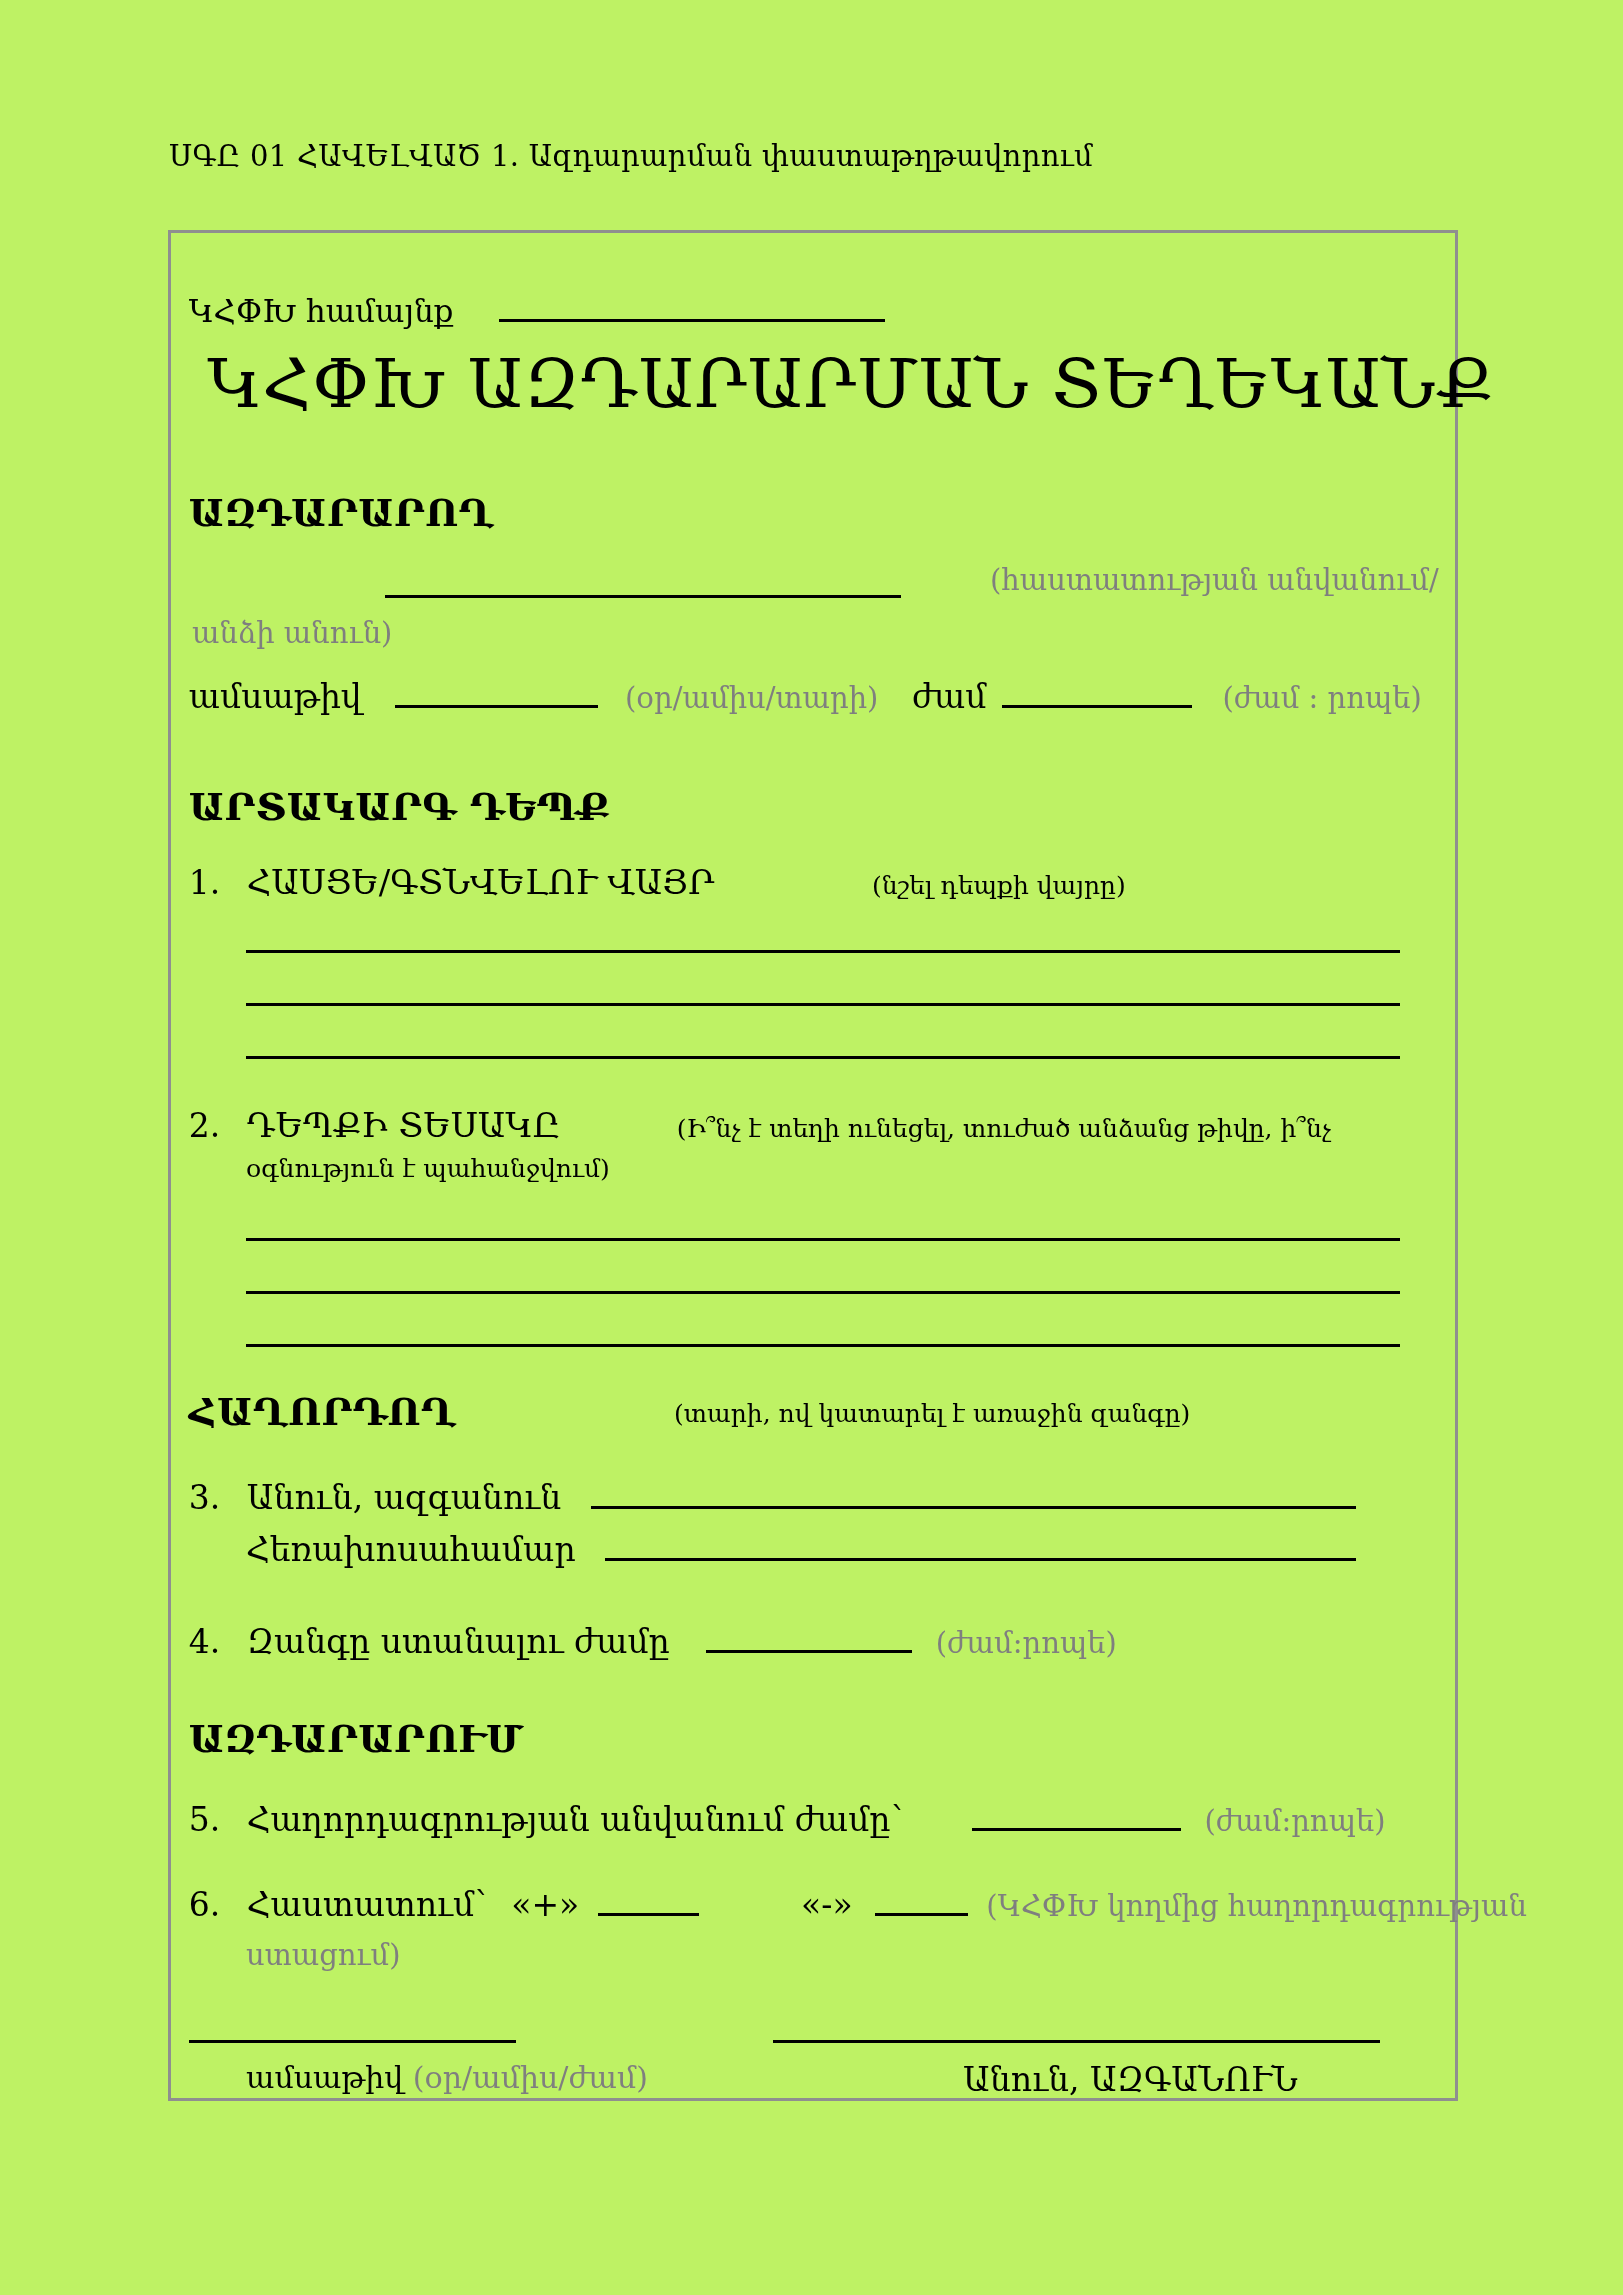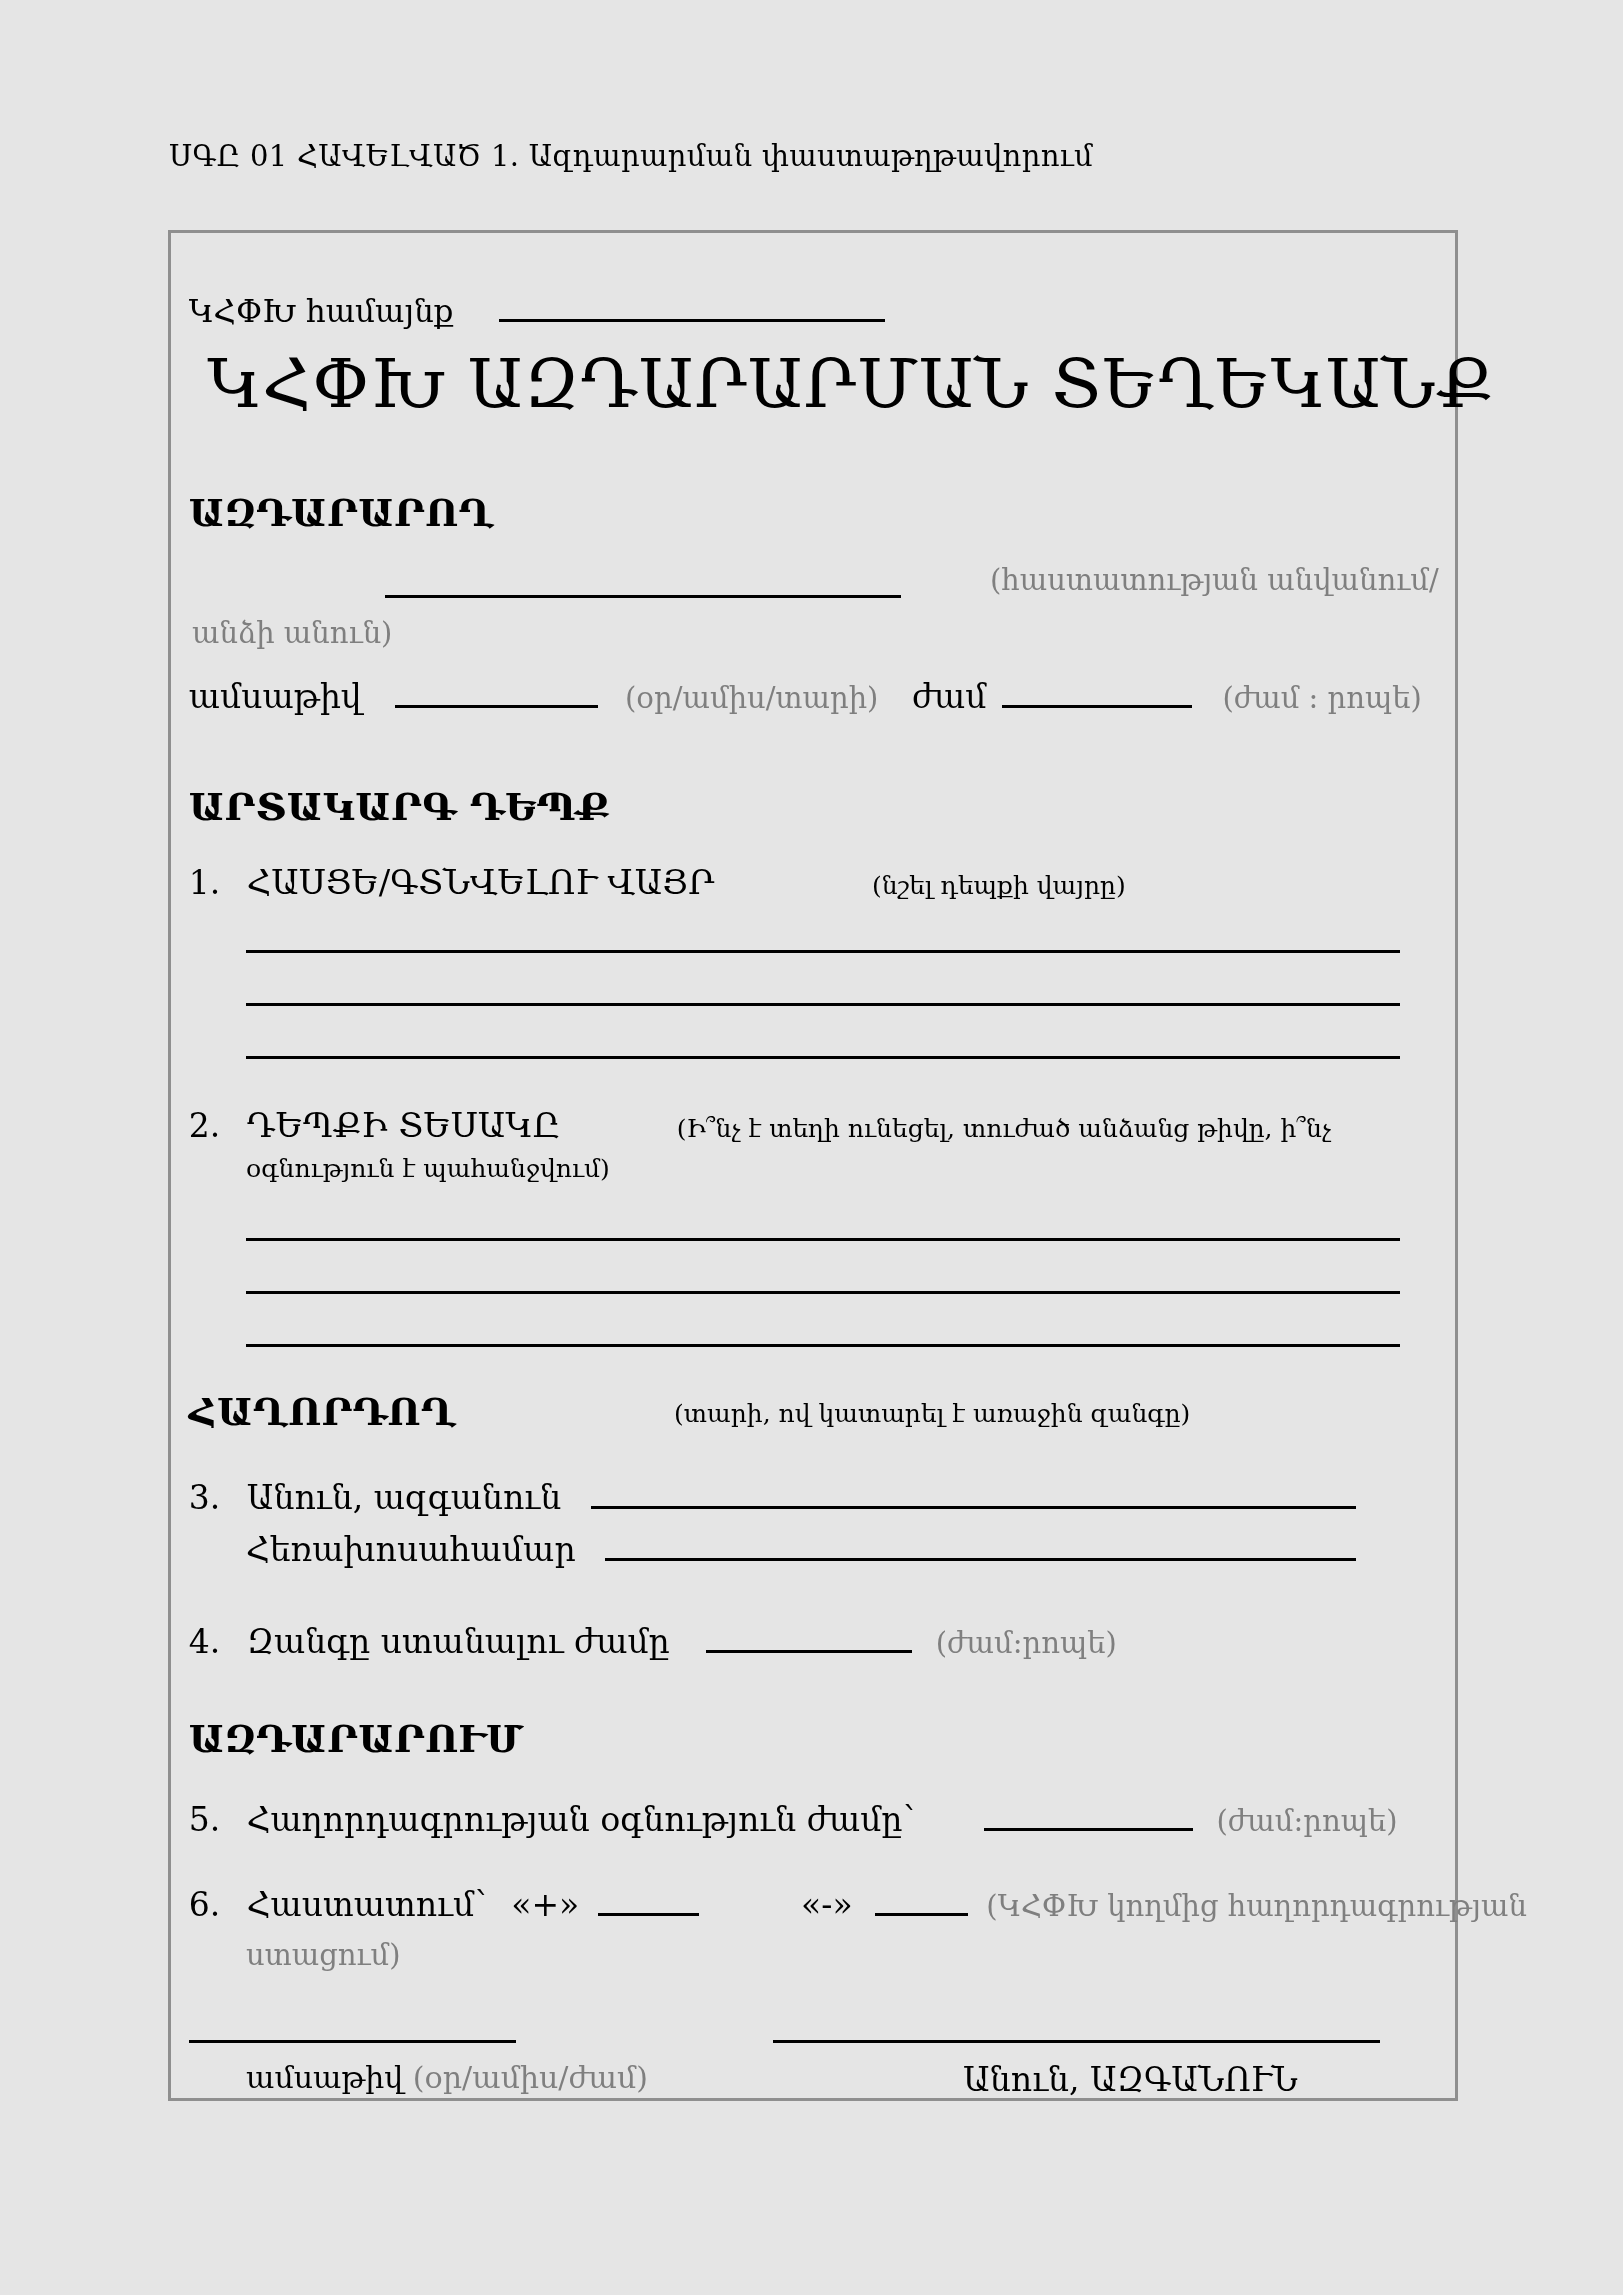"ՍԳԸ 01 ՀԱՎԵԼՎԱԾ 1. Ազդարարման" .page { background: #e5e5e5 -> #bef264 }
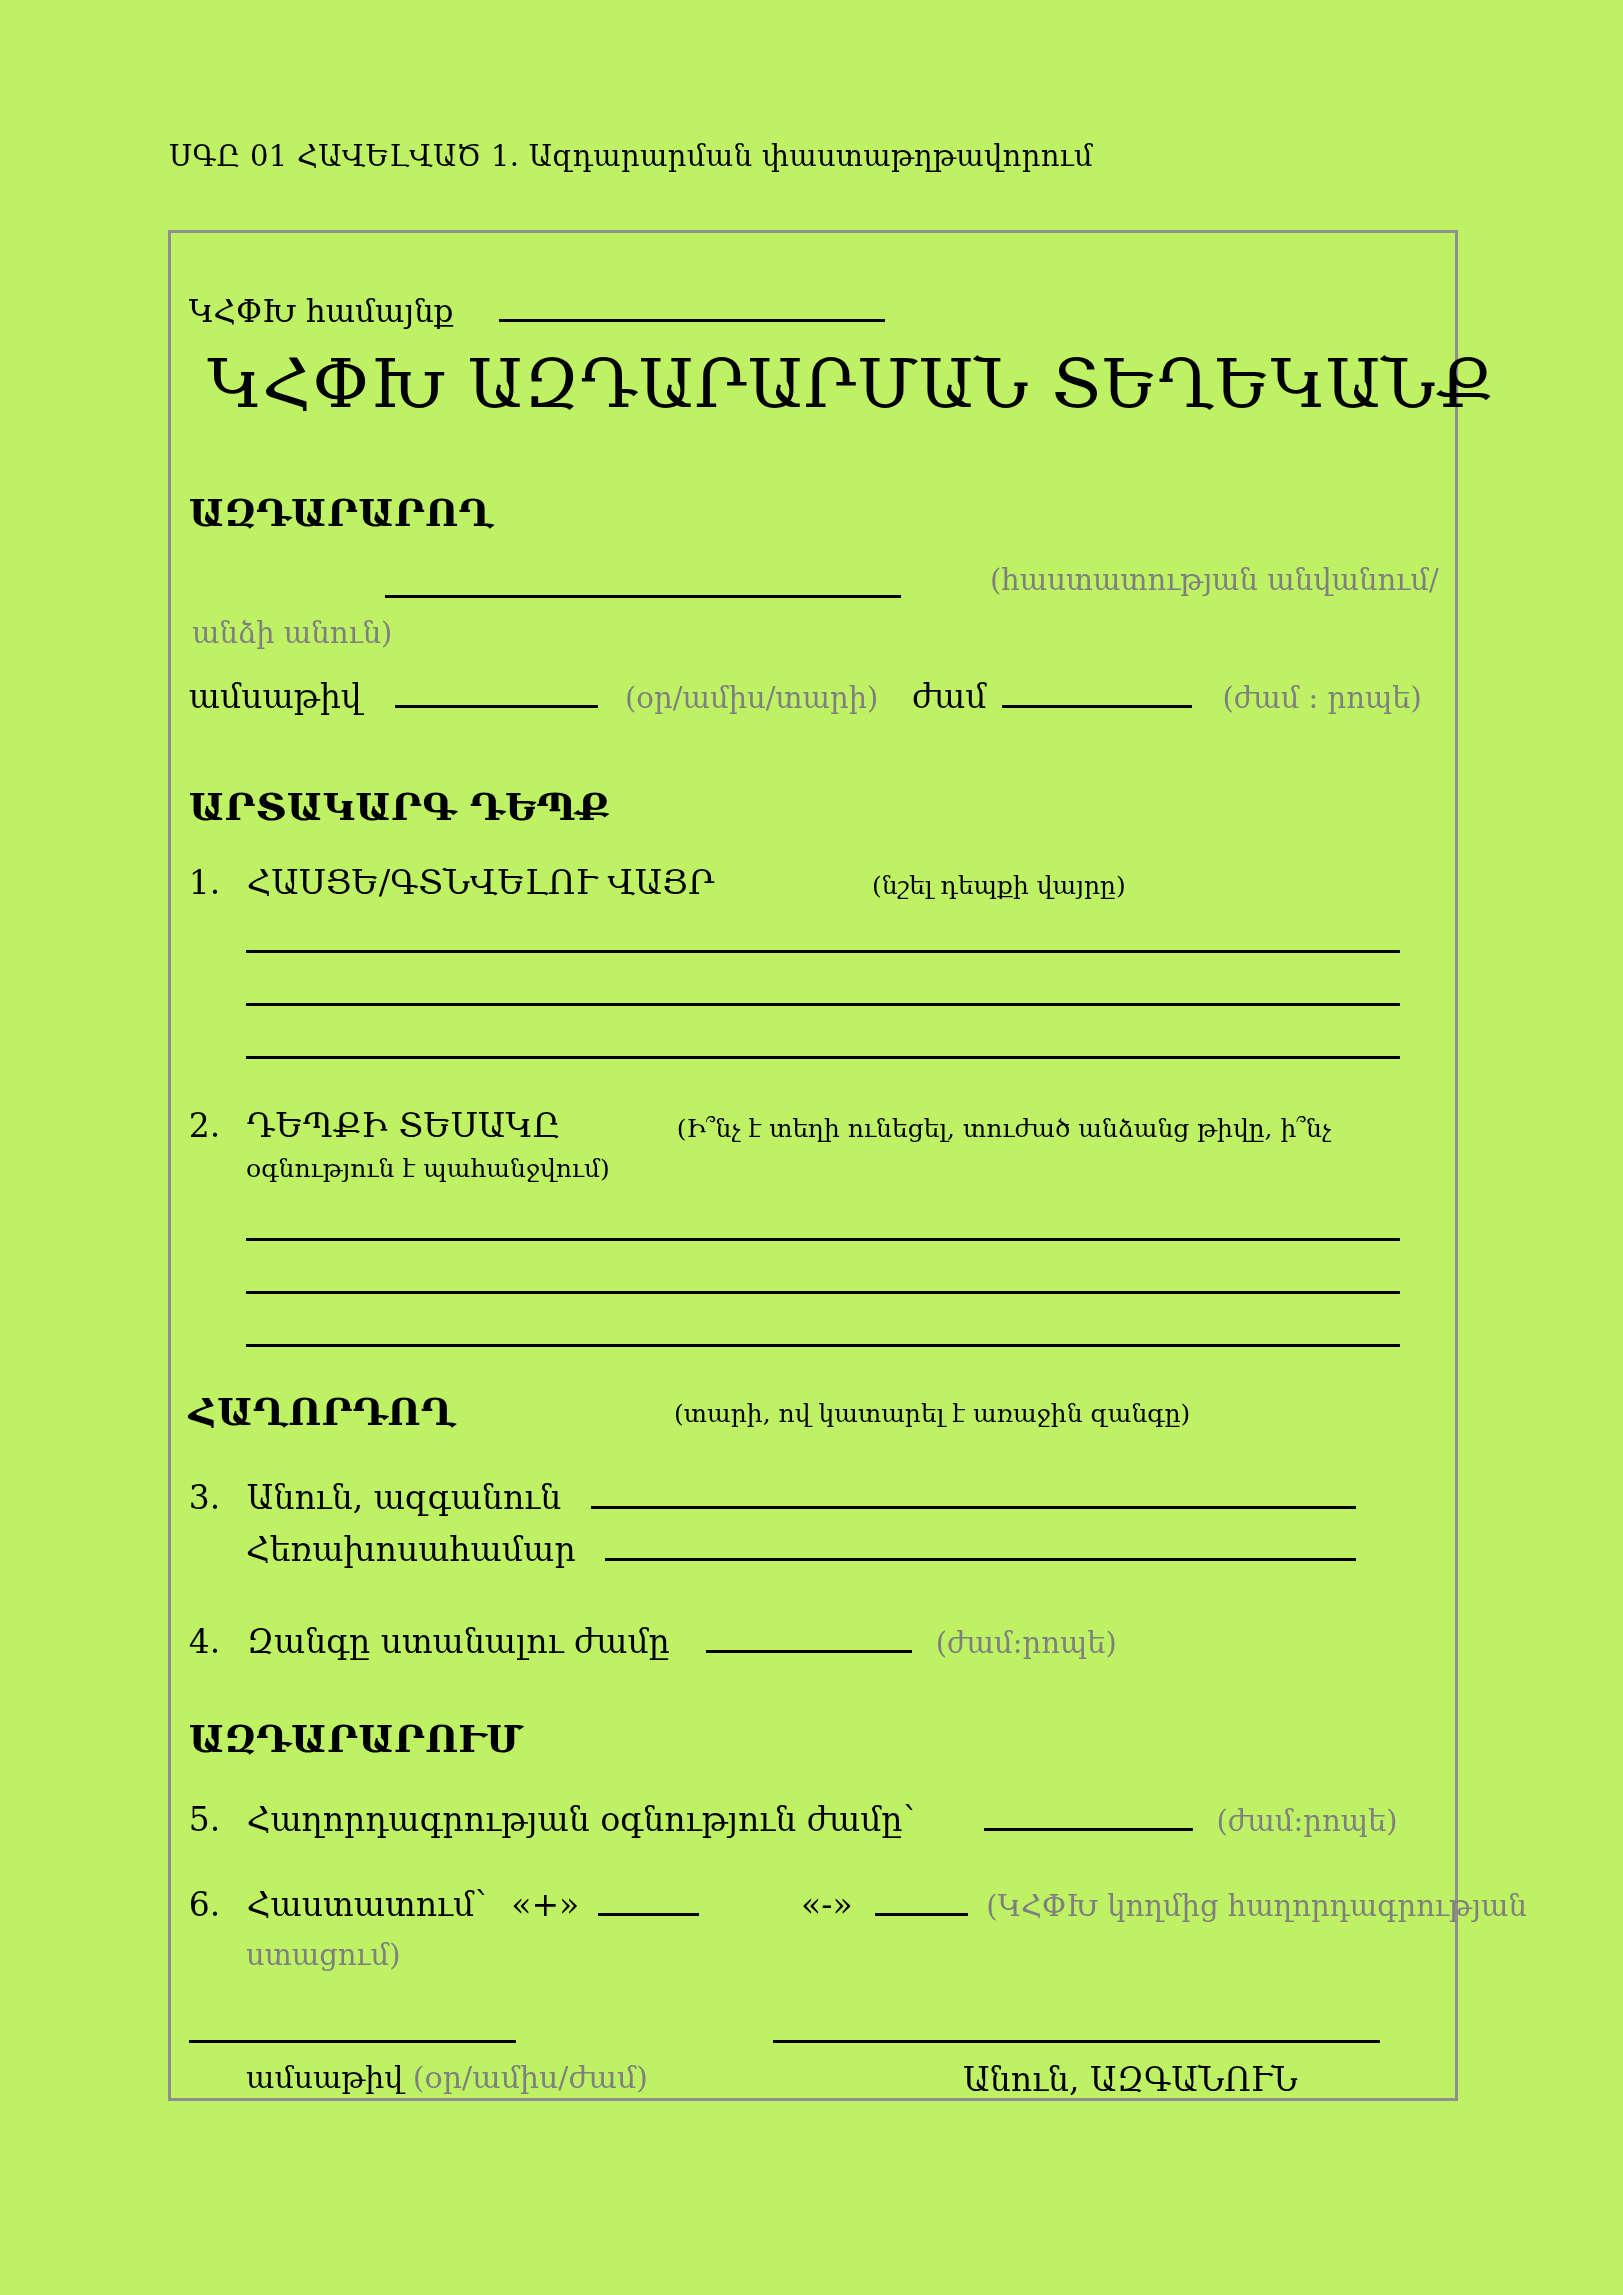"Հաղորդագրության օգնություն ժամը՝" span { text: օգնություն -> անվանում }
